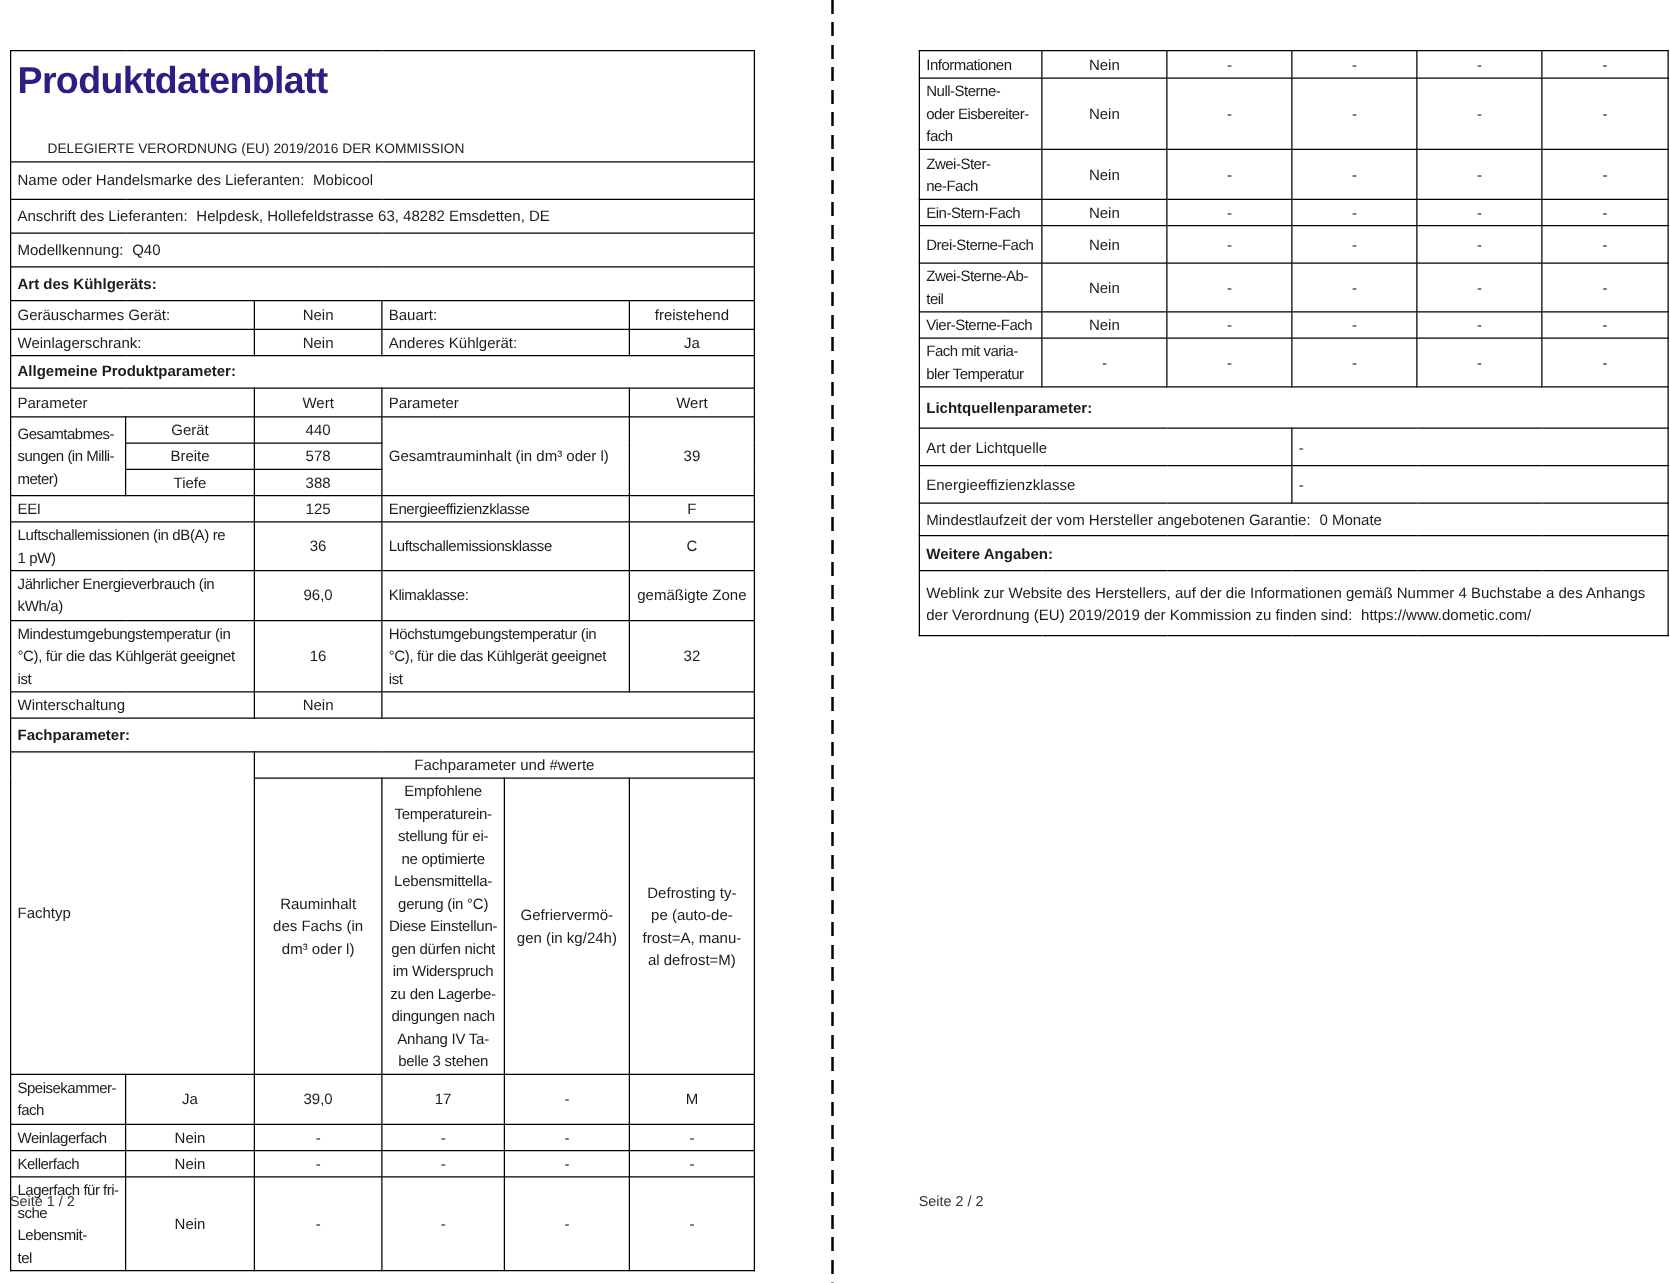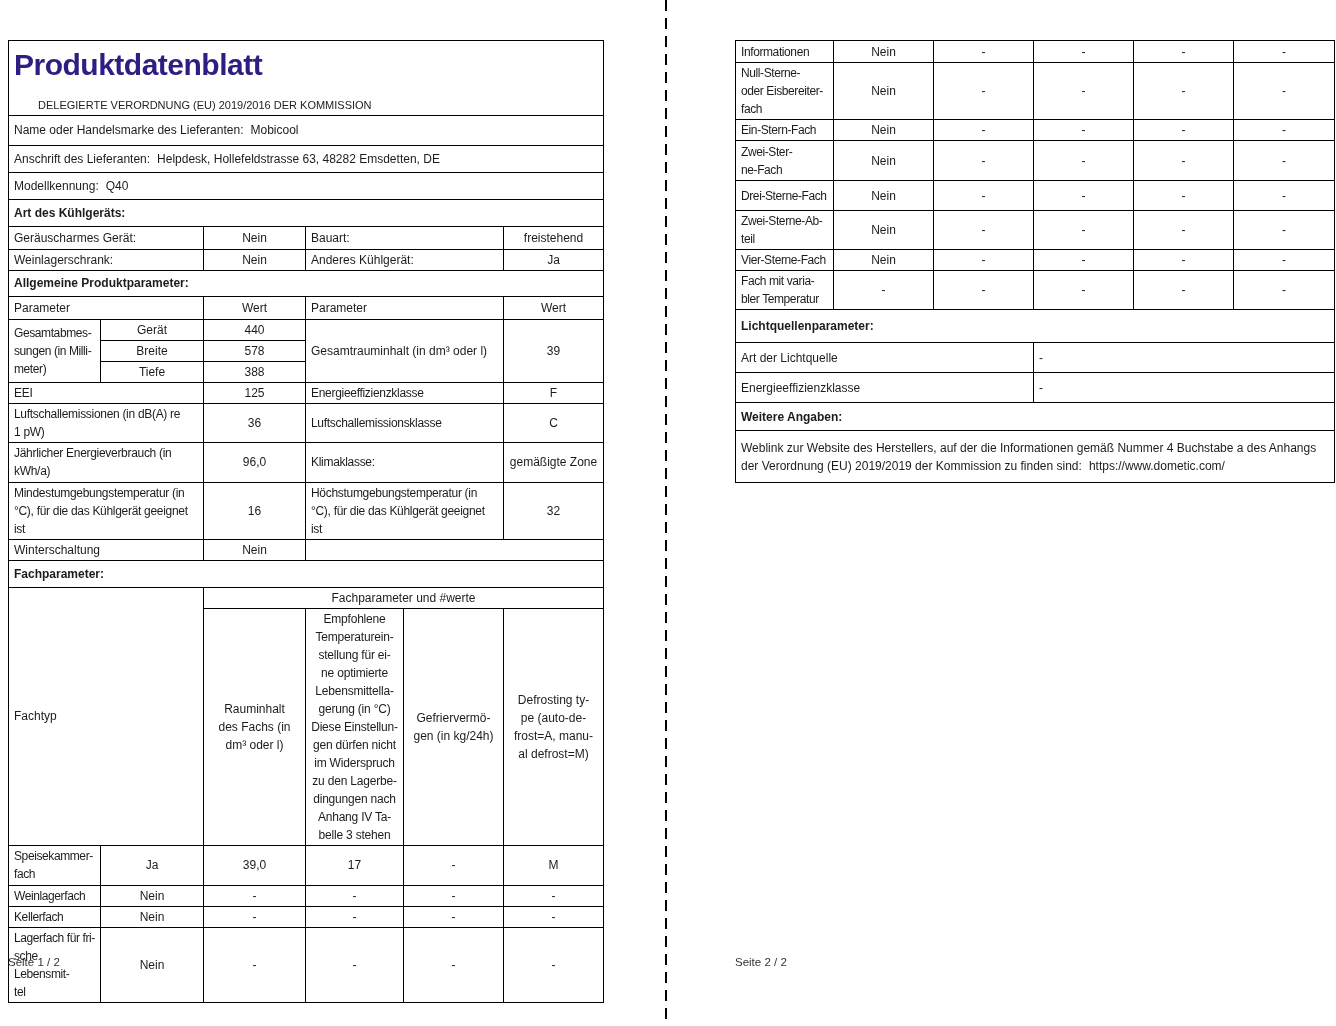"DELEGIERTE VERORDNUNG (EU) 2019/2016 DER" .doc-sub { margin-top: 10px -> 24px }
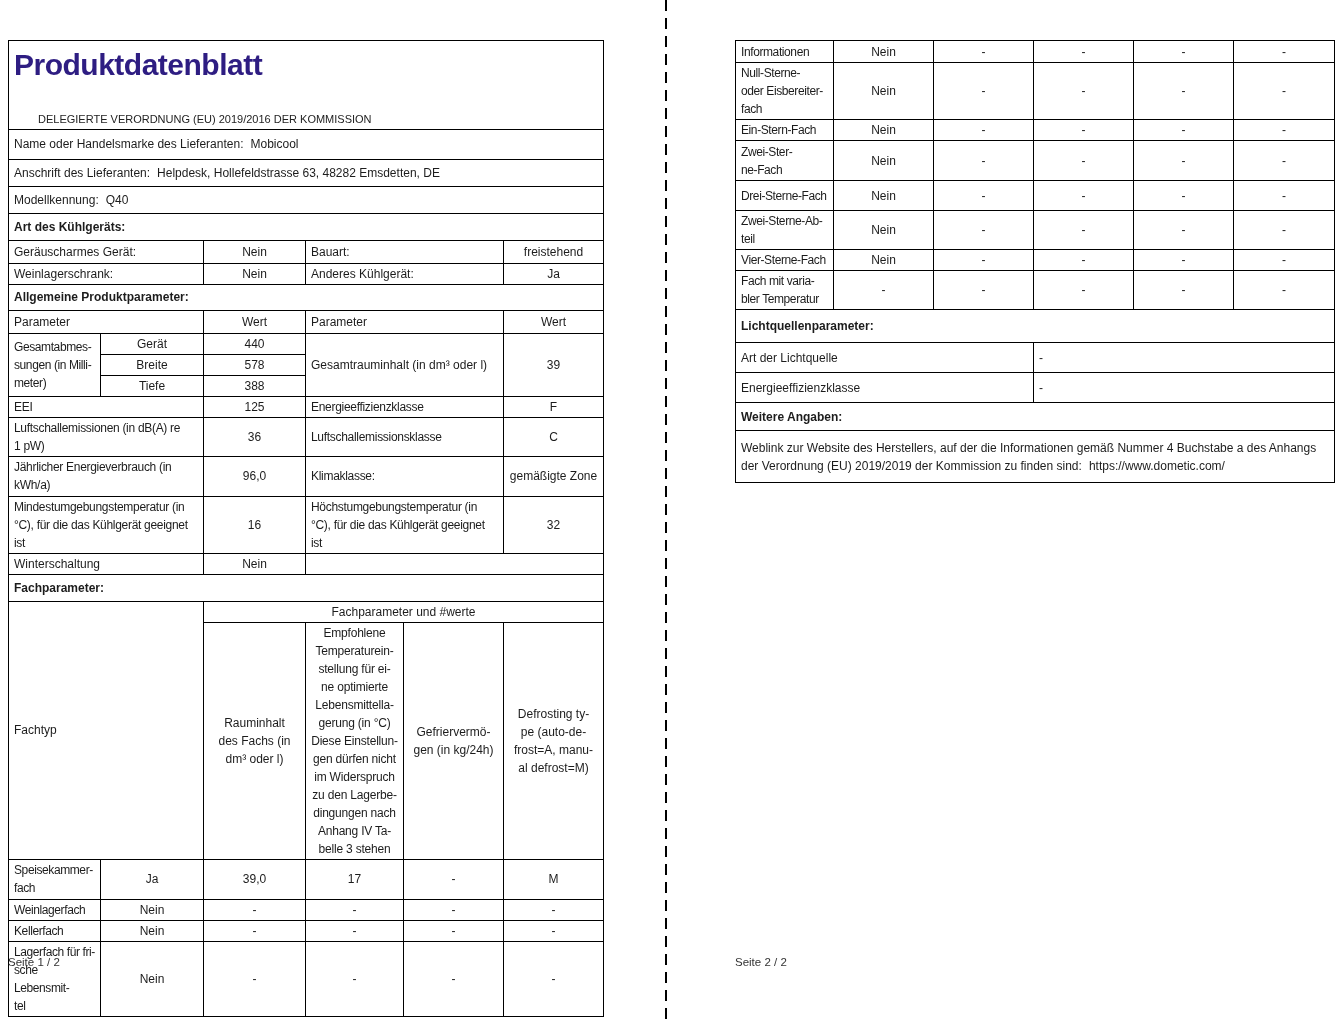"Ein-Stern-Fach" tr { order: before "Zwei-Ster-" -> after "Zwei-Ster-" }
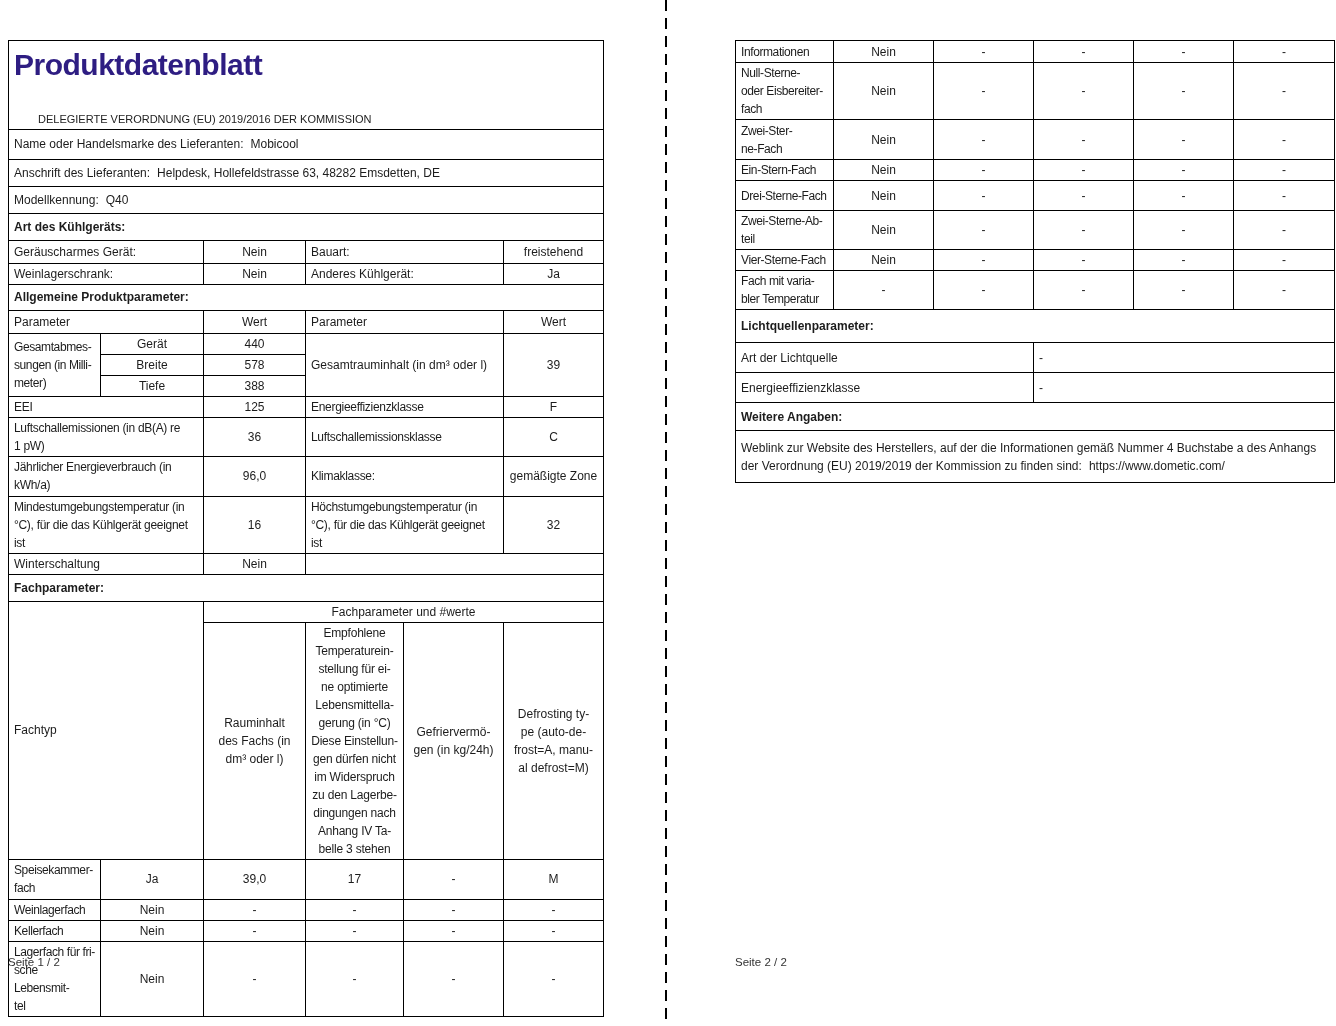"Mindestlaufzeit der vom Hersteller" tr { html: none -> <tr> <td> <span>Mindestlaufzeit der vom Hersteller angebotenen Garantie:</span><span>0 Monate</span> </td> </tr> }
